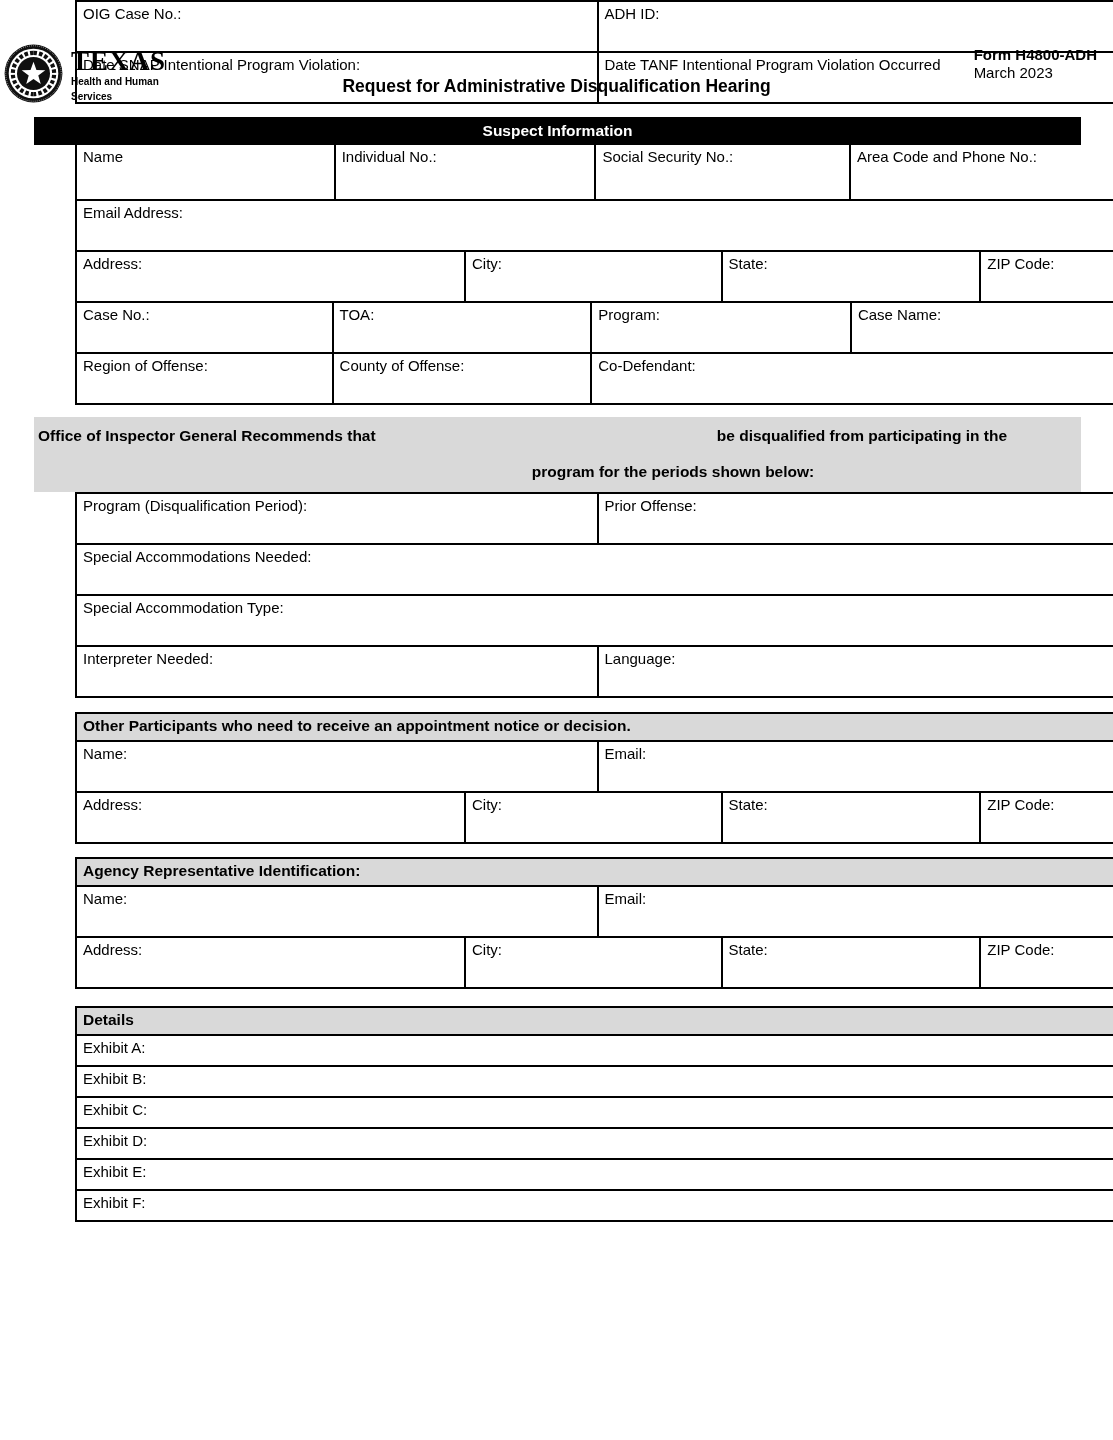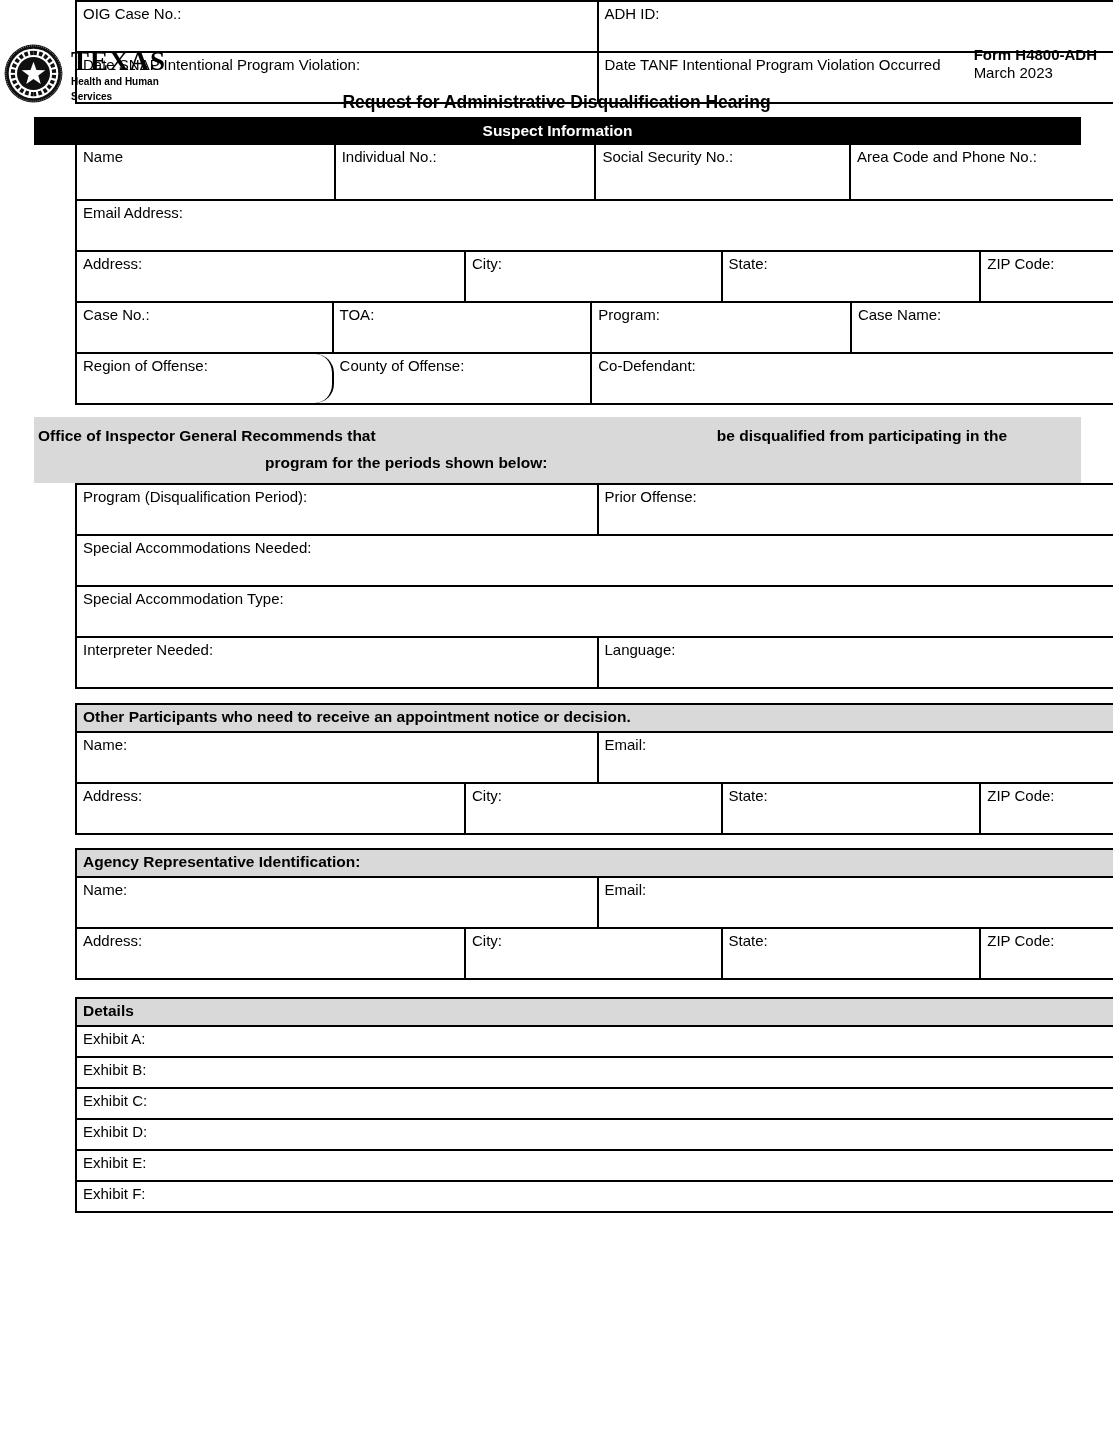"Request for Administrative" .title { top: 92px -> 76px }
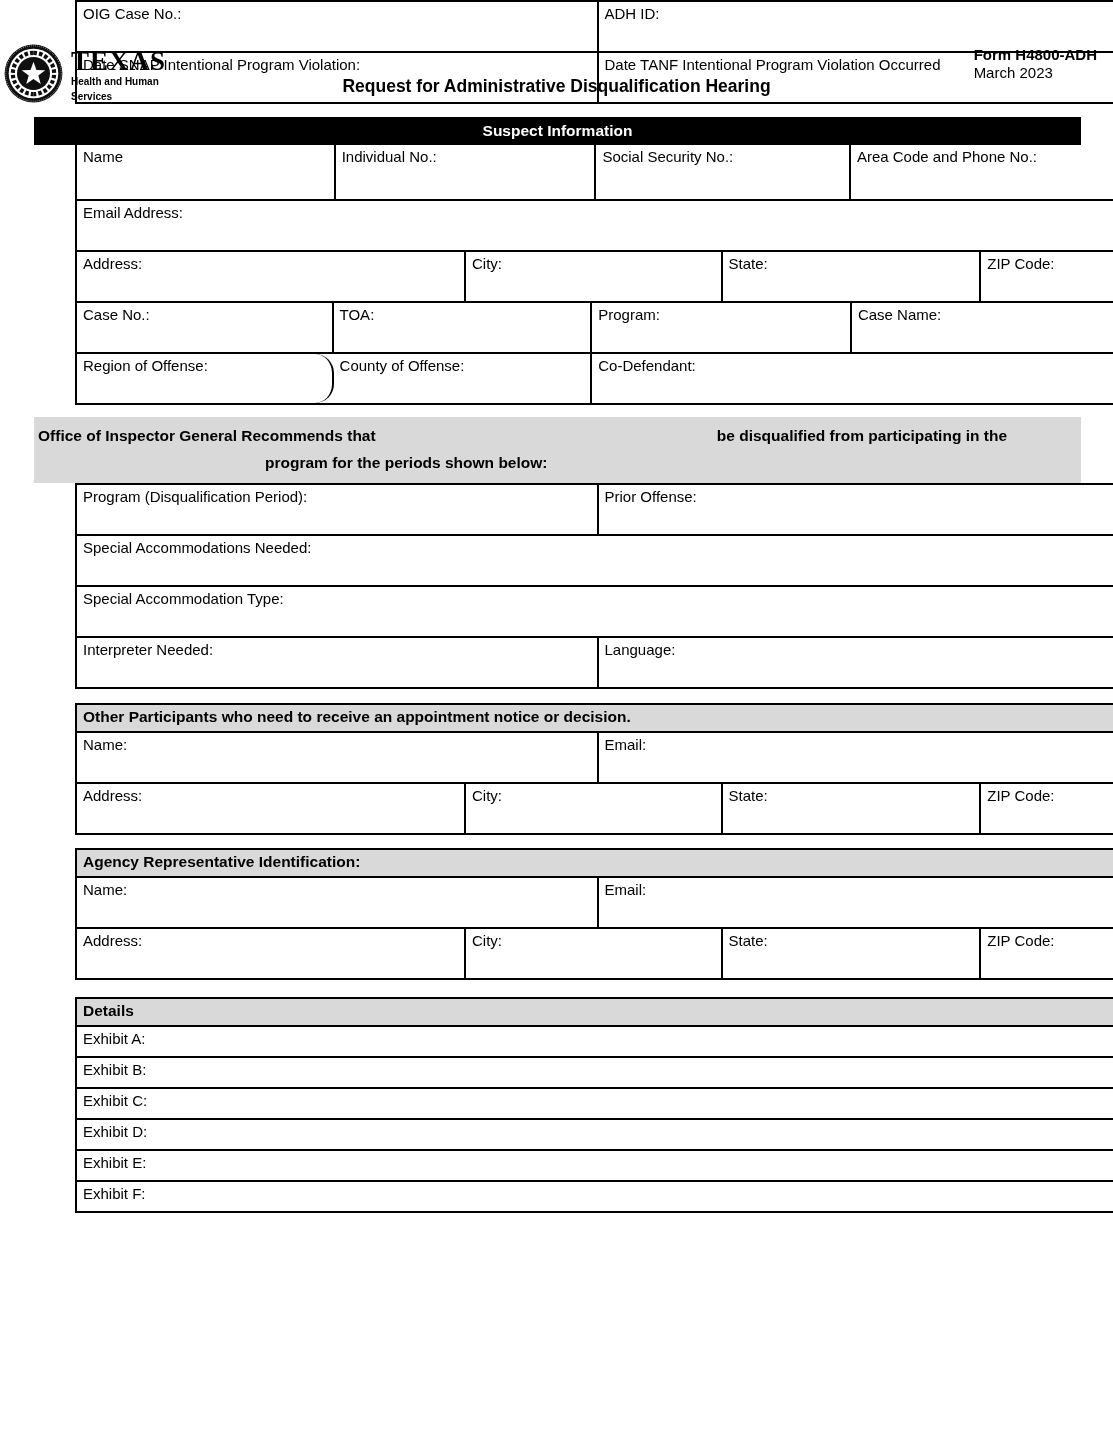"Region of Offense:" .wReg1 { border-radius: 19px -> none }
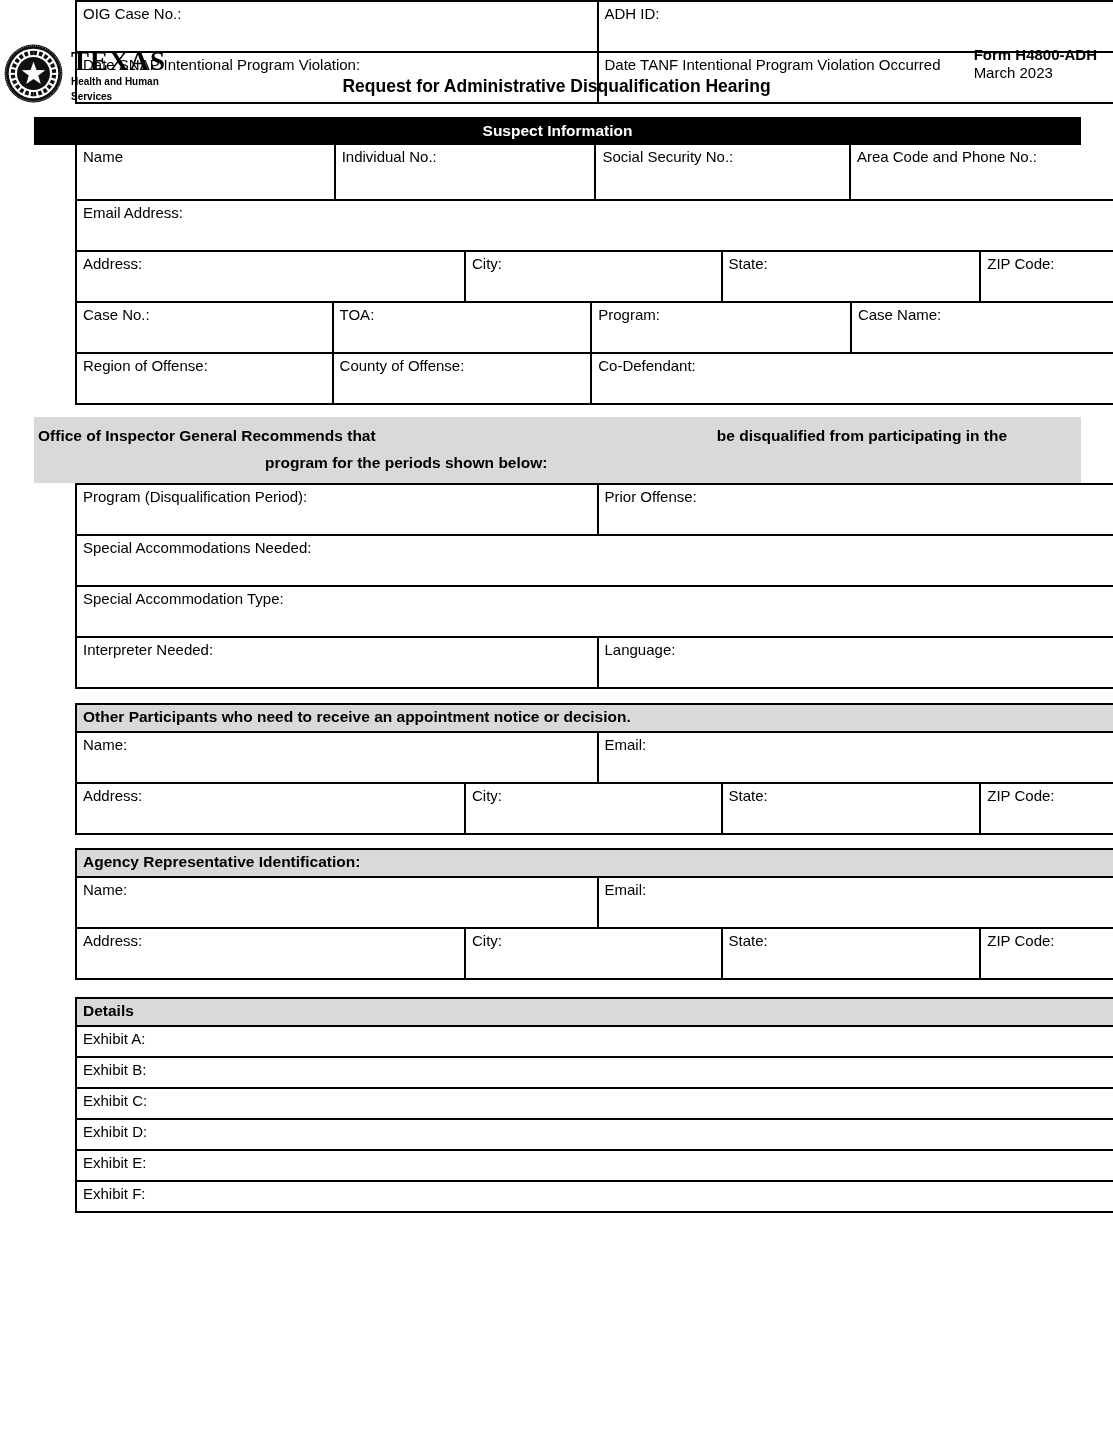"program for the periods shown" .oig-line2 { margin-top: 5px -> 14px; text-align: none -> center }
